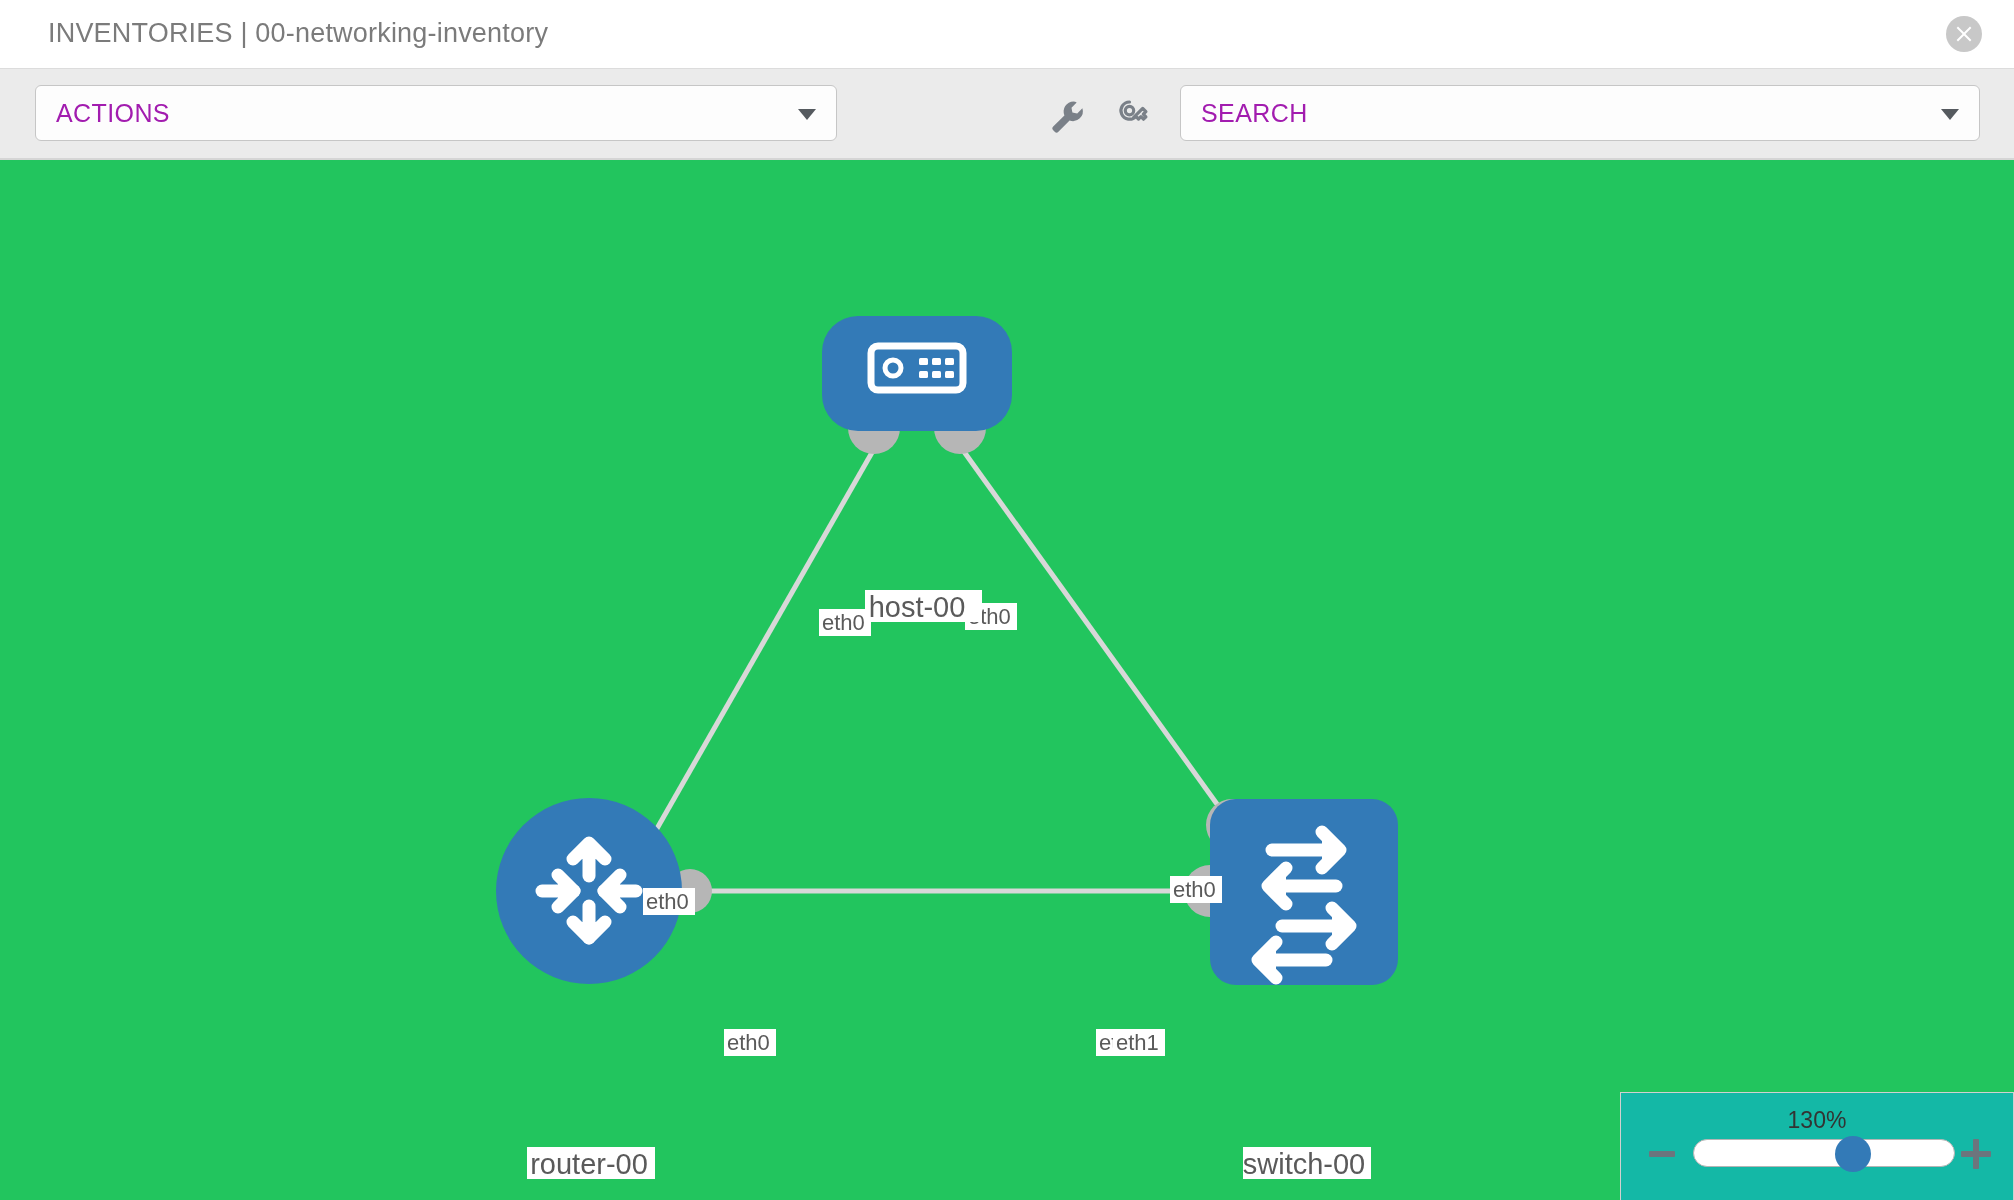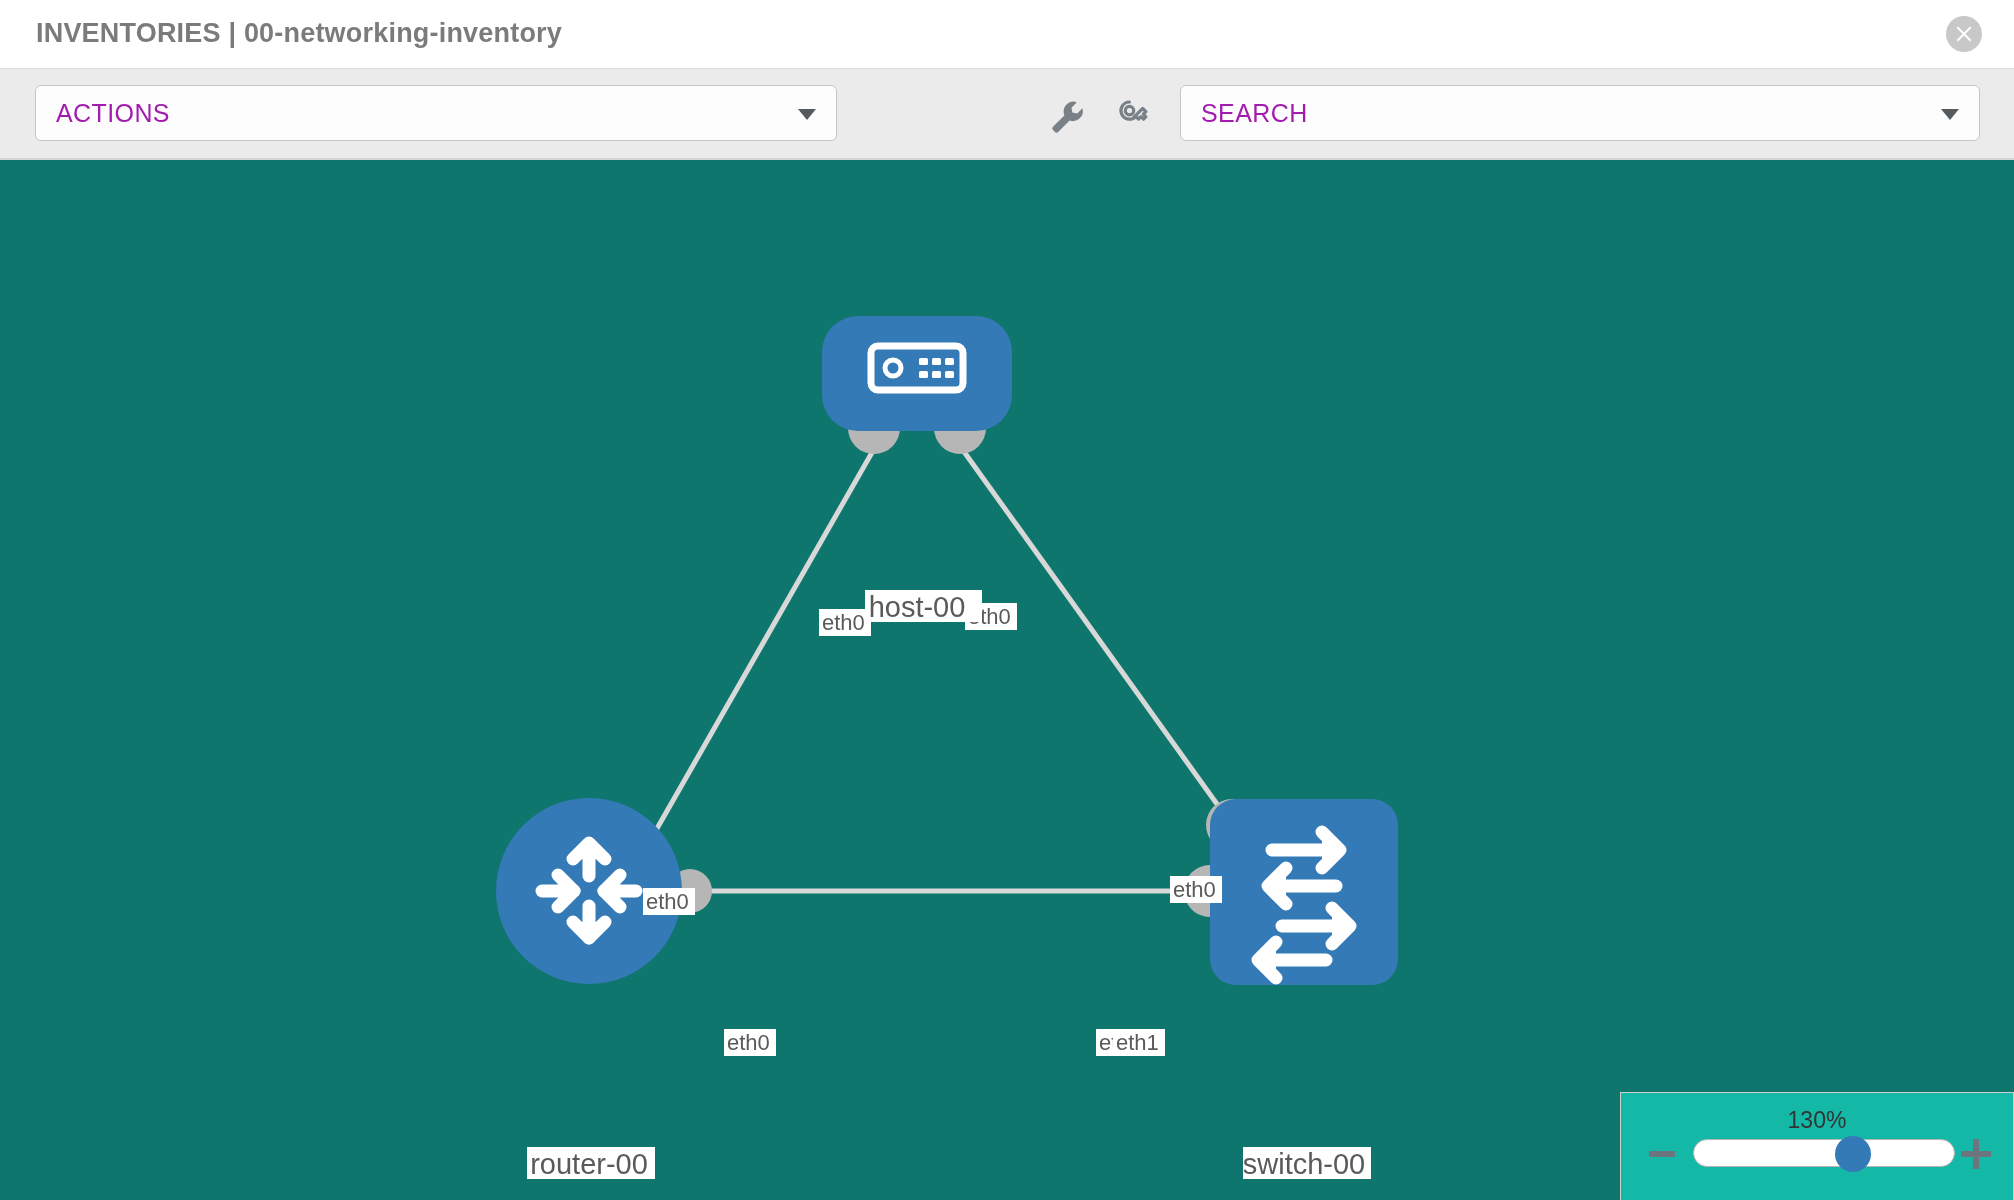"INVENTORIES | 00-networking-inventory" #page-title { font-weight: bold -> normal; left: 36px -> 48px }
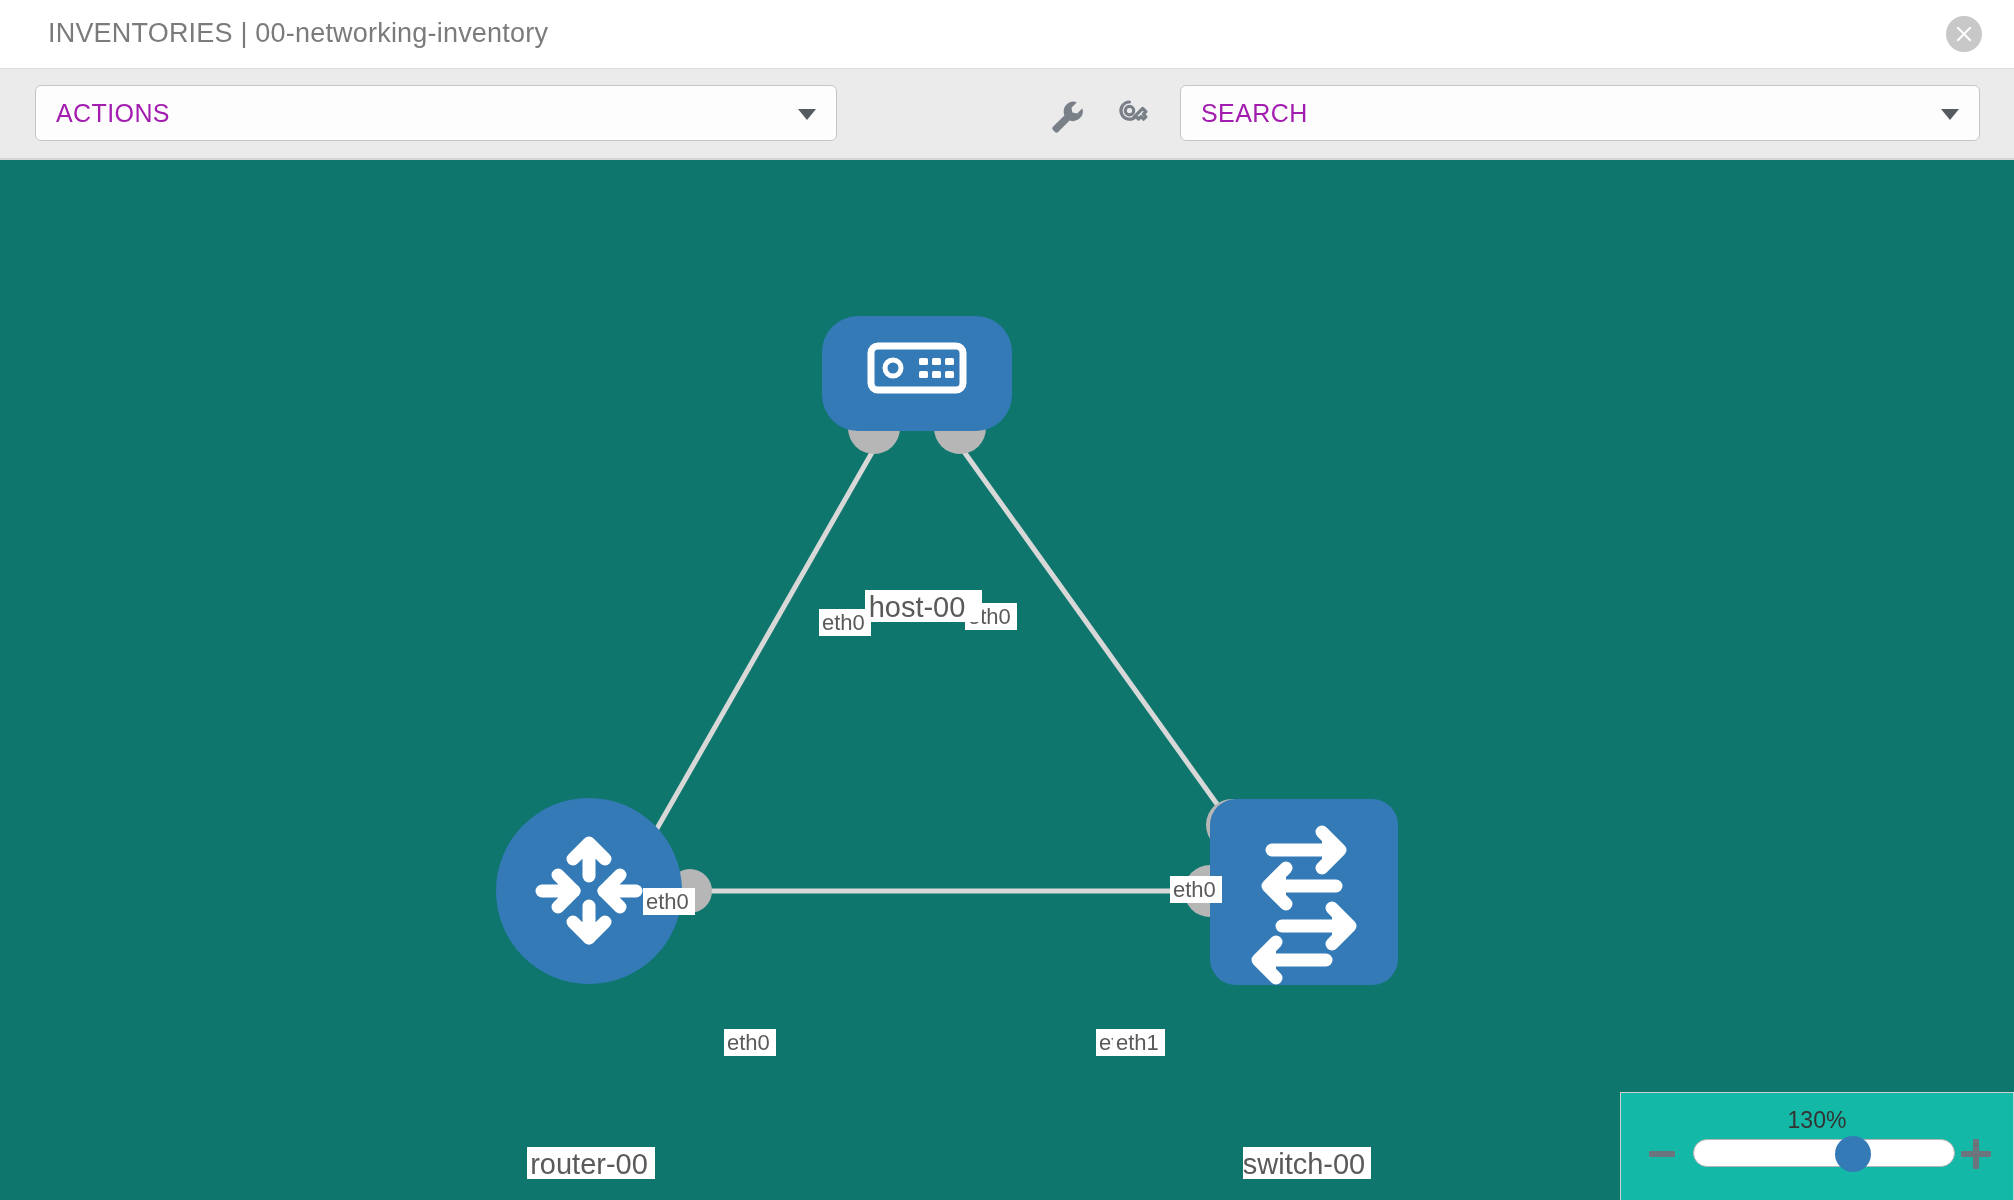"eth0" #canvas { background: #0f766e -> #22c55e }
